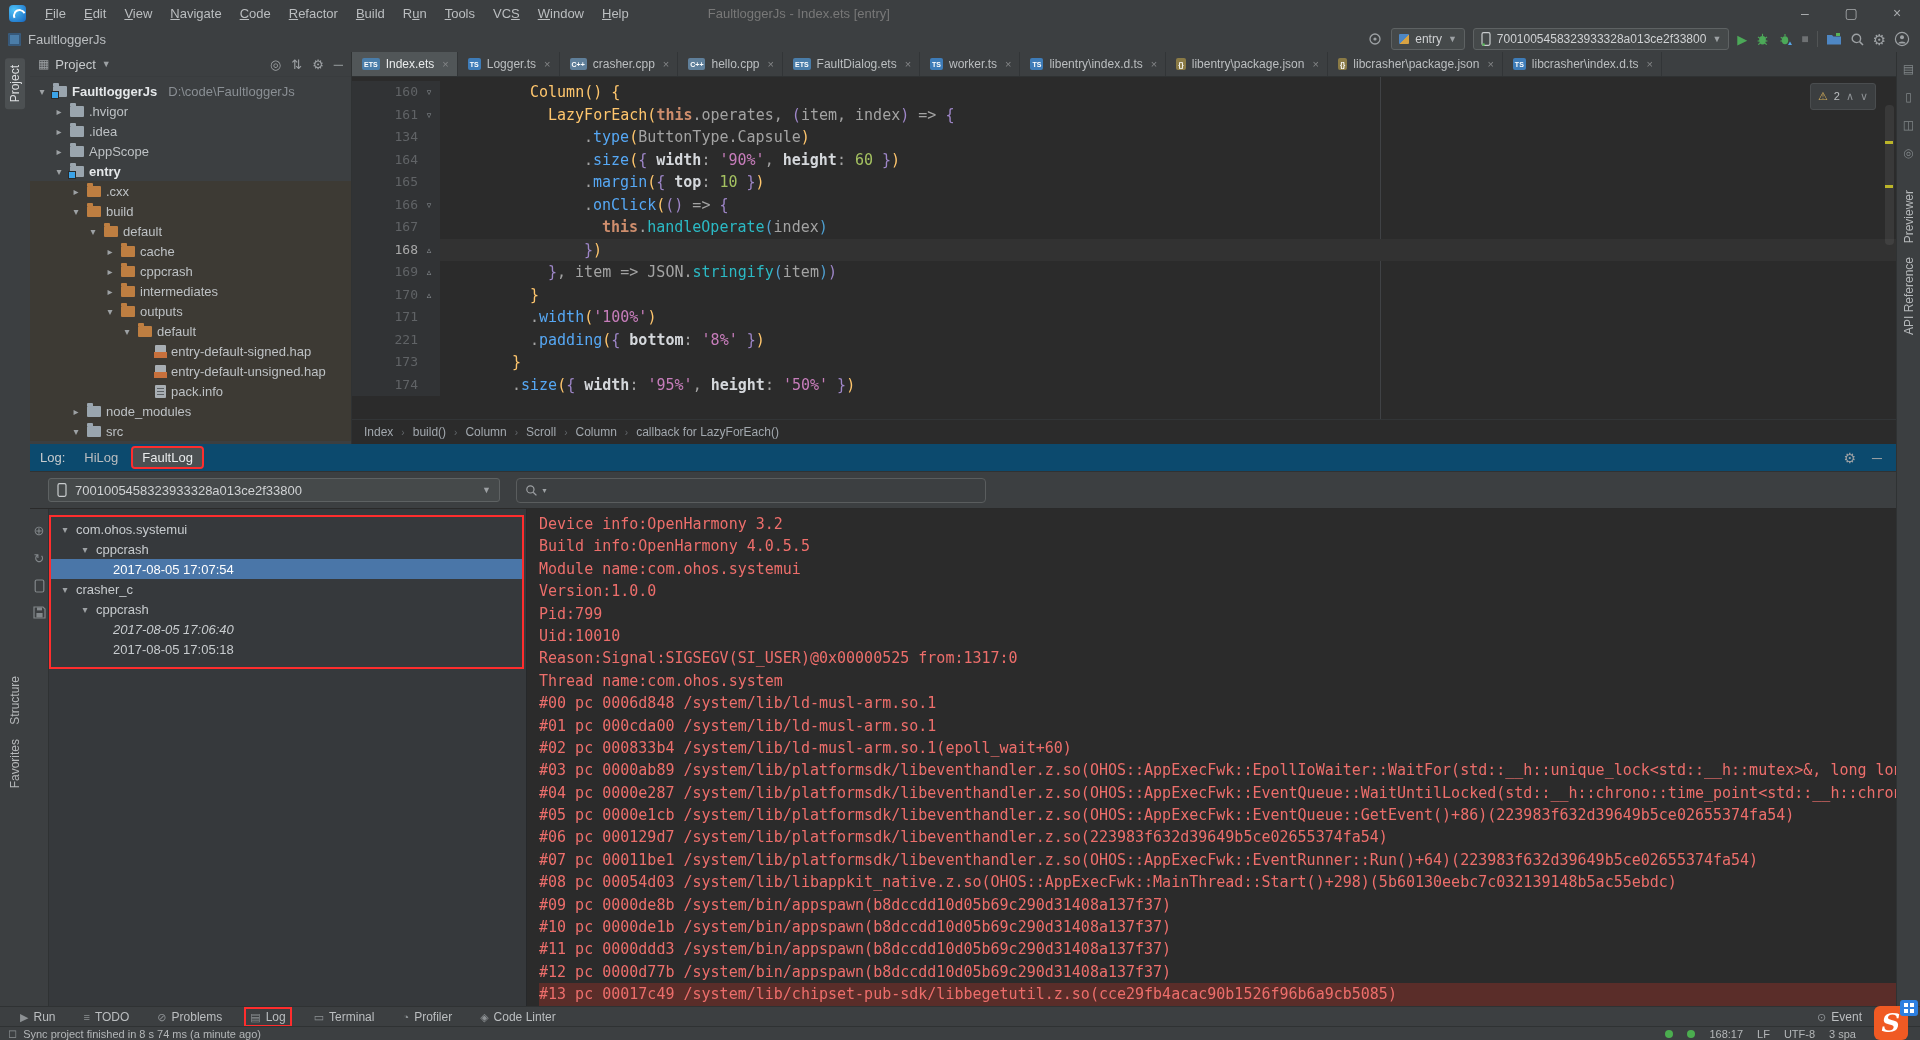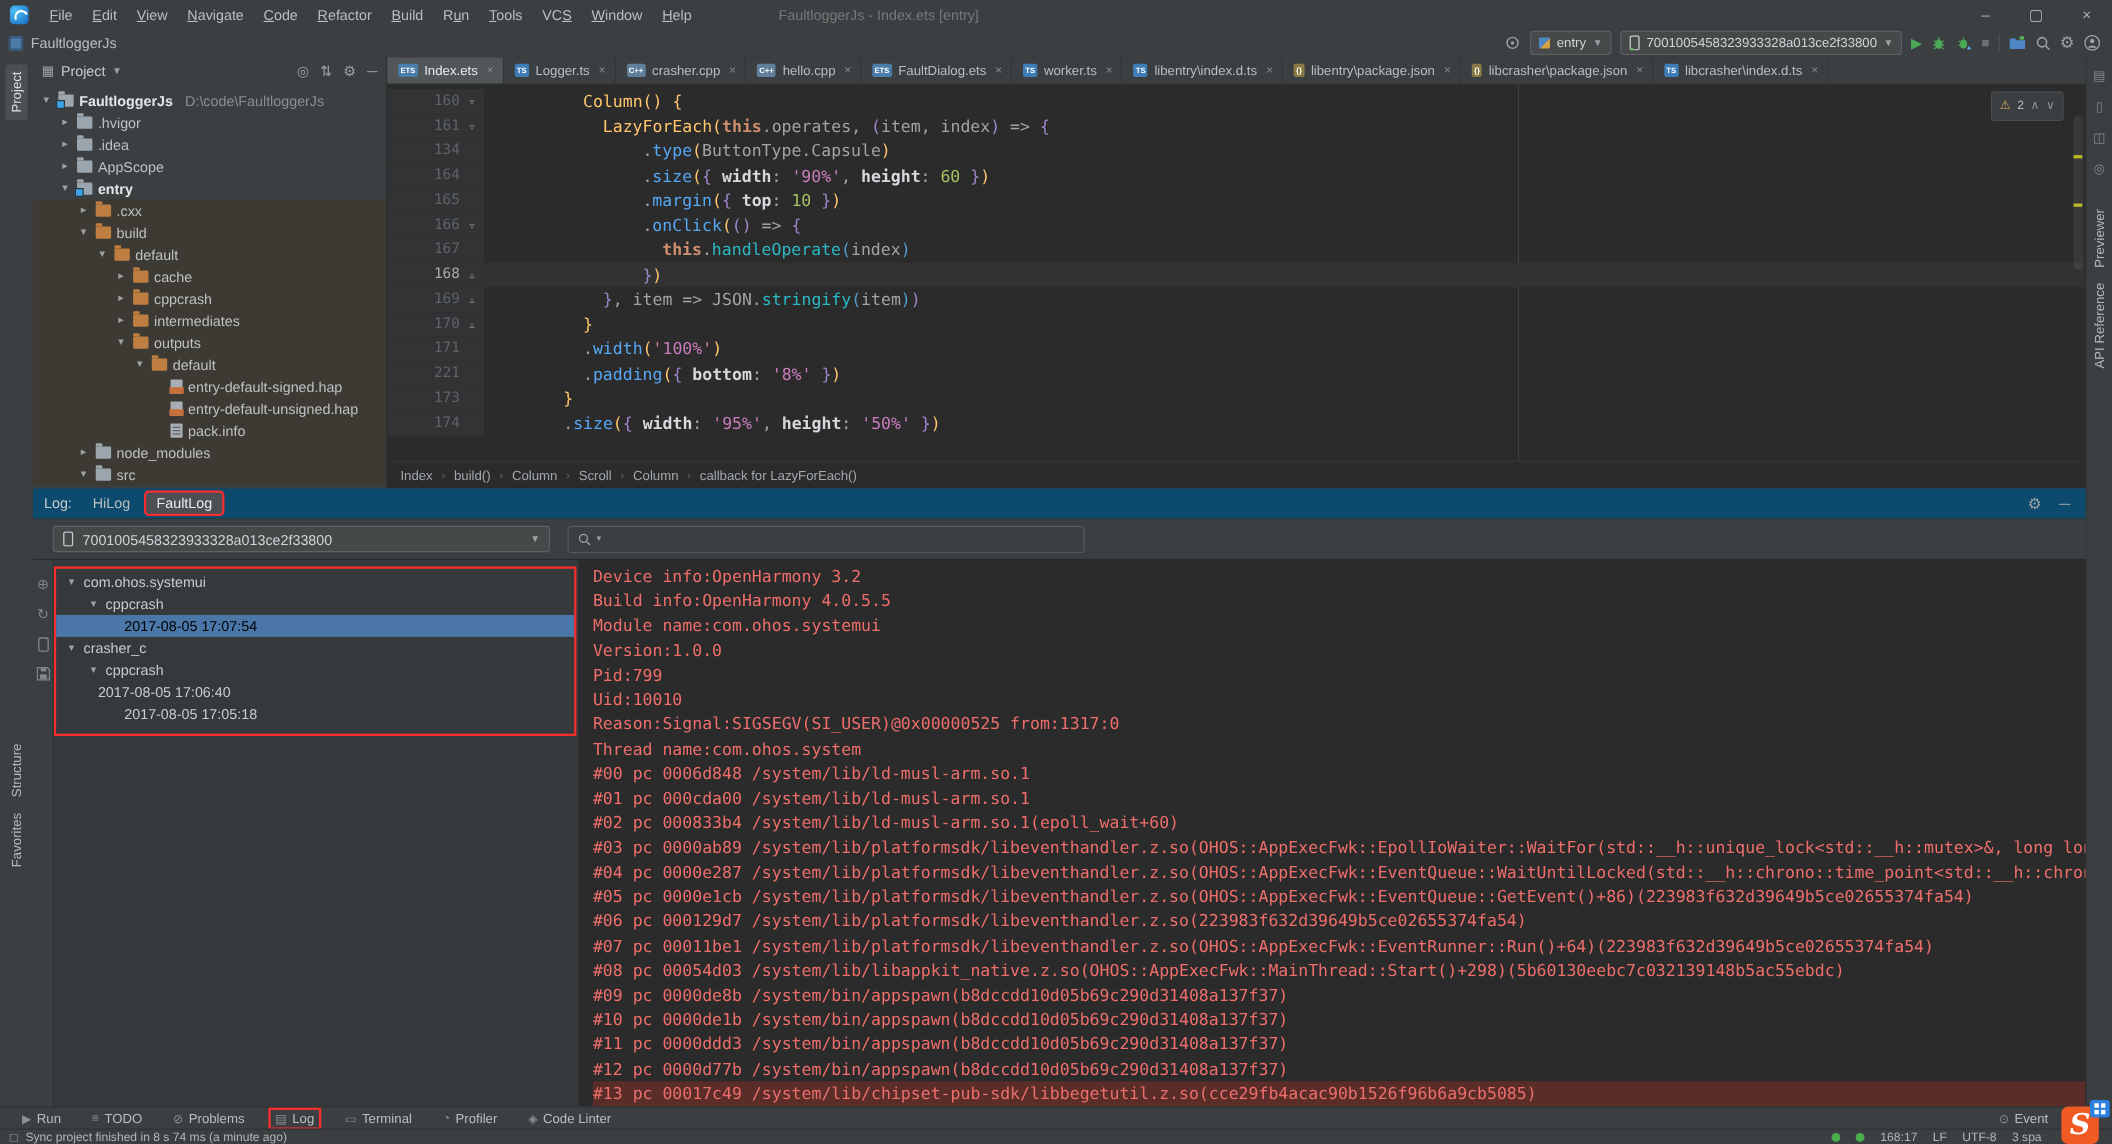"2017-08-05 17:07:54" .frow.selected { color: #000000 -> #ffffff }
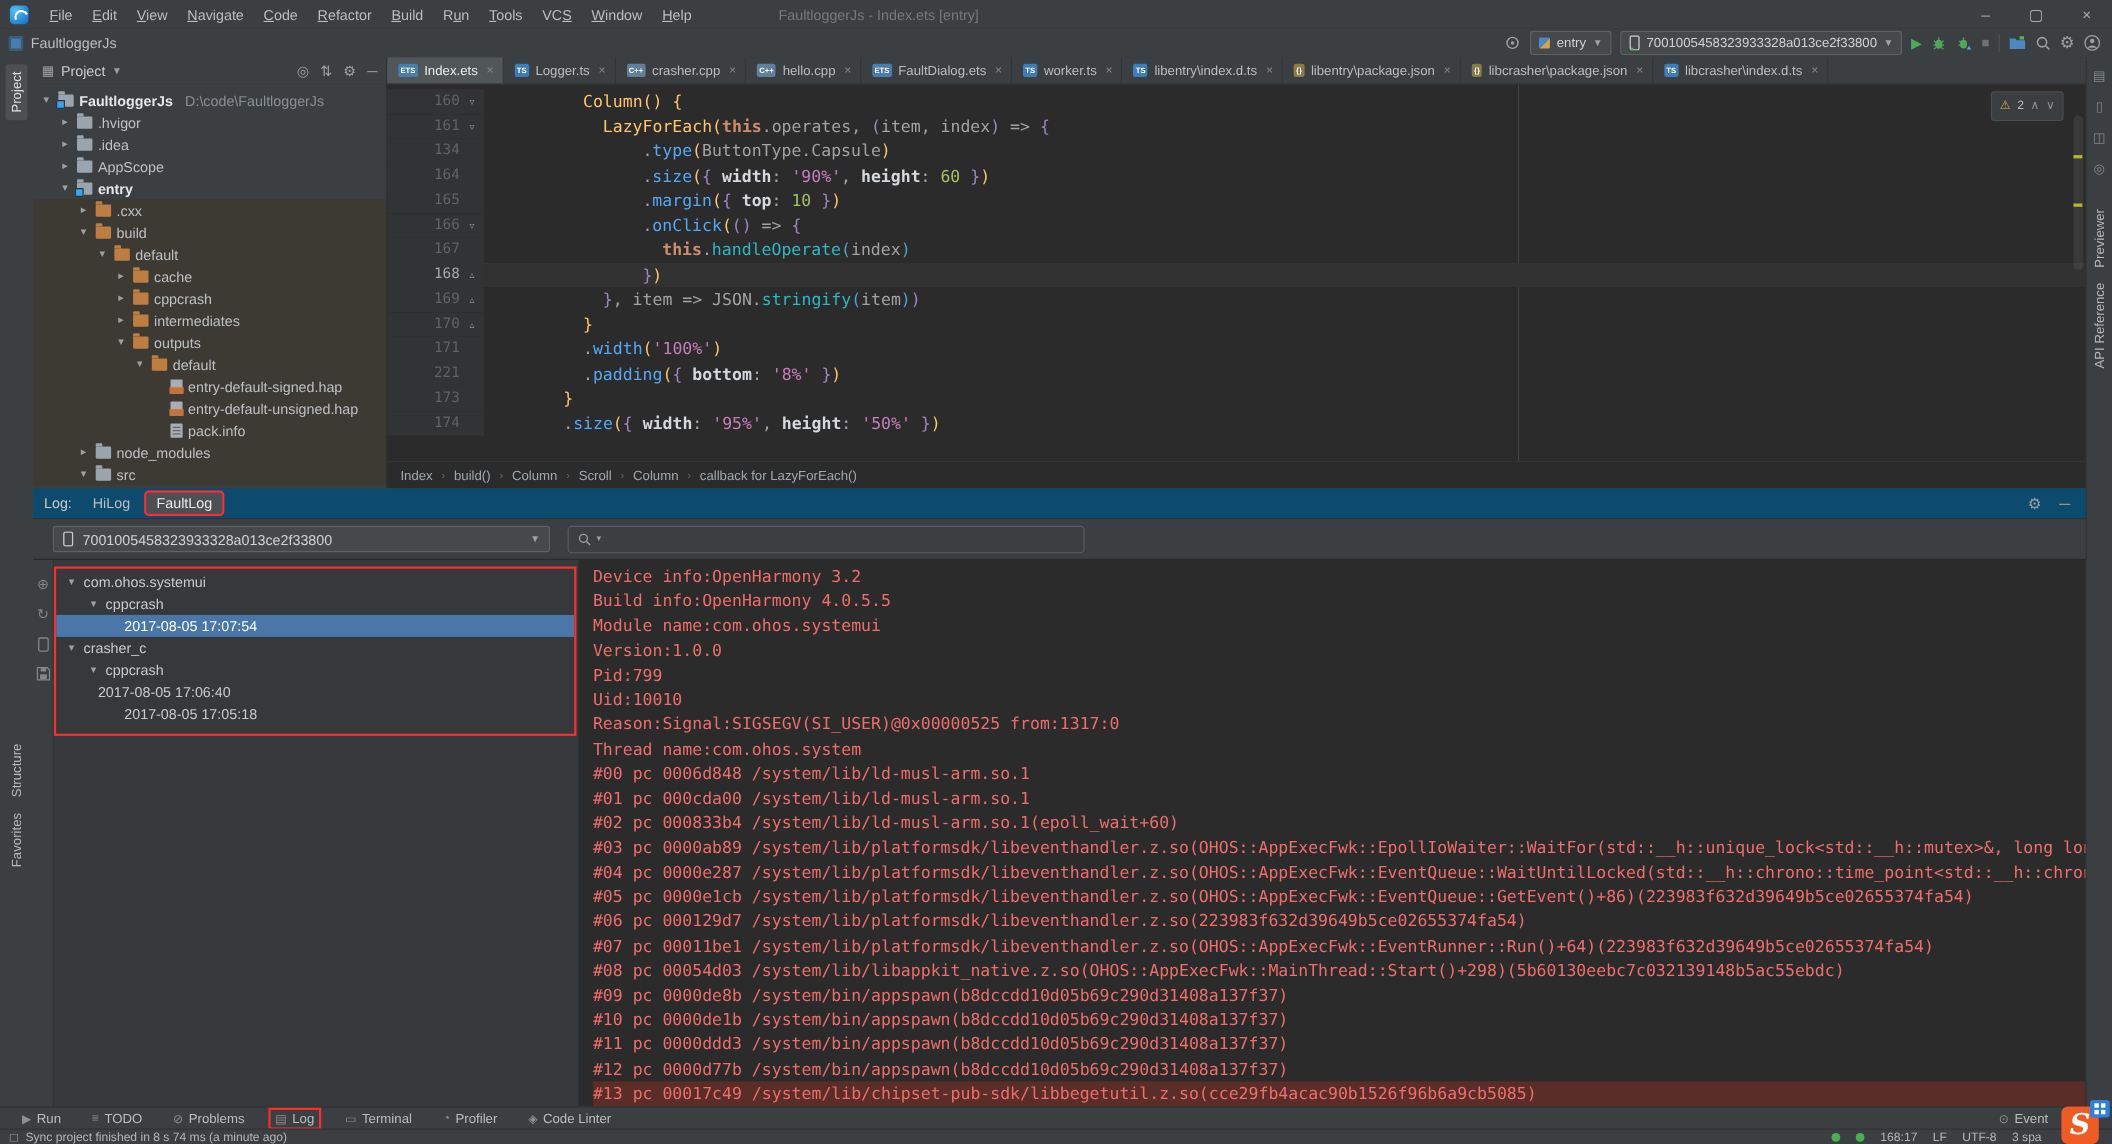"2017-08-05 17:06:40" div.frow { font-style: none -> italic; padding-left: 38px -> 62px }
